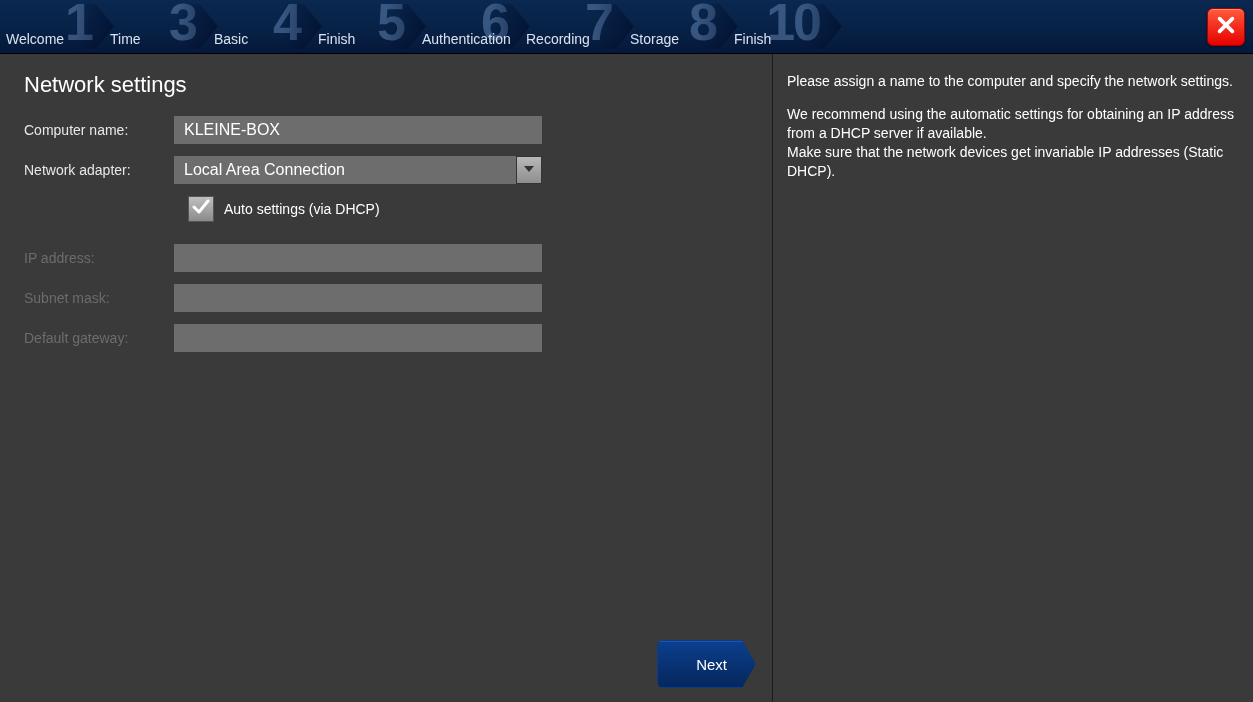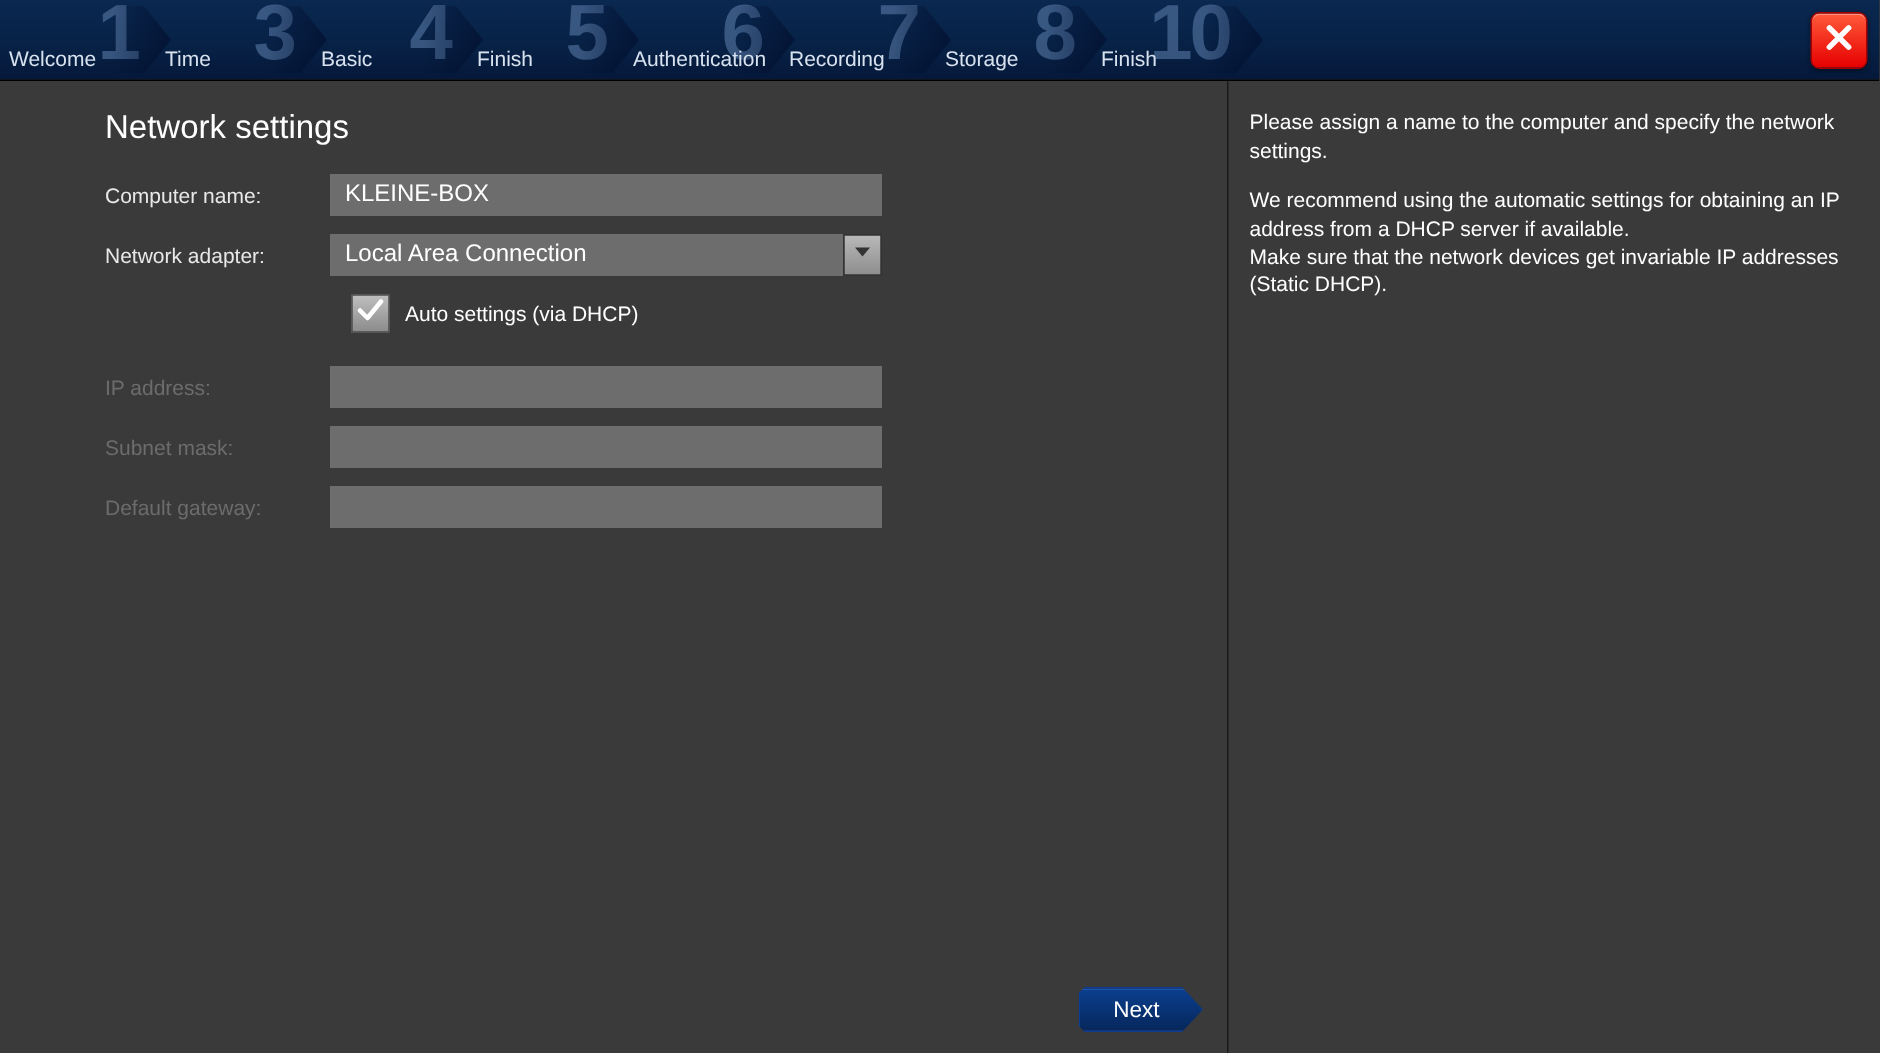"Network settings" .content { margin-left: 46px -> none }
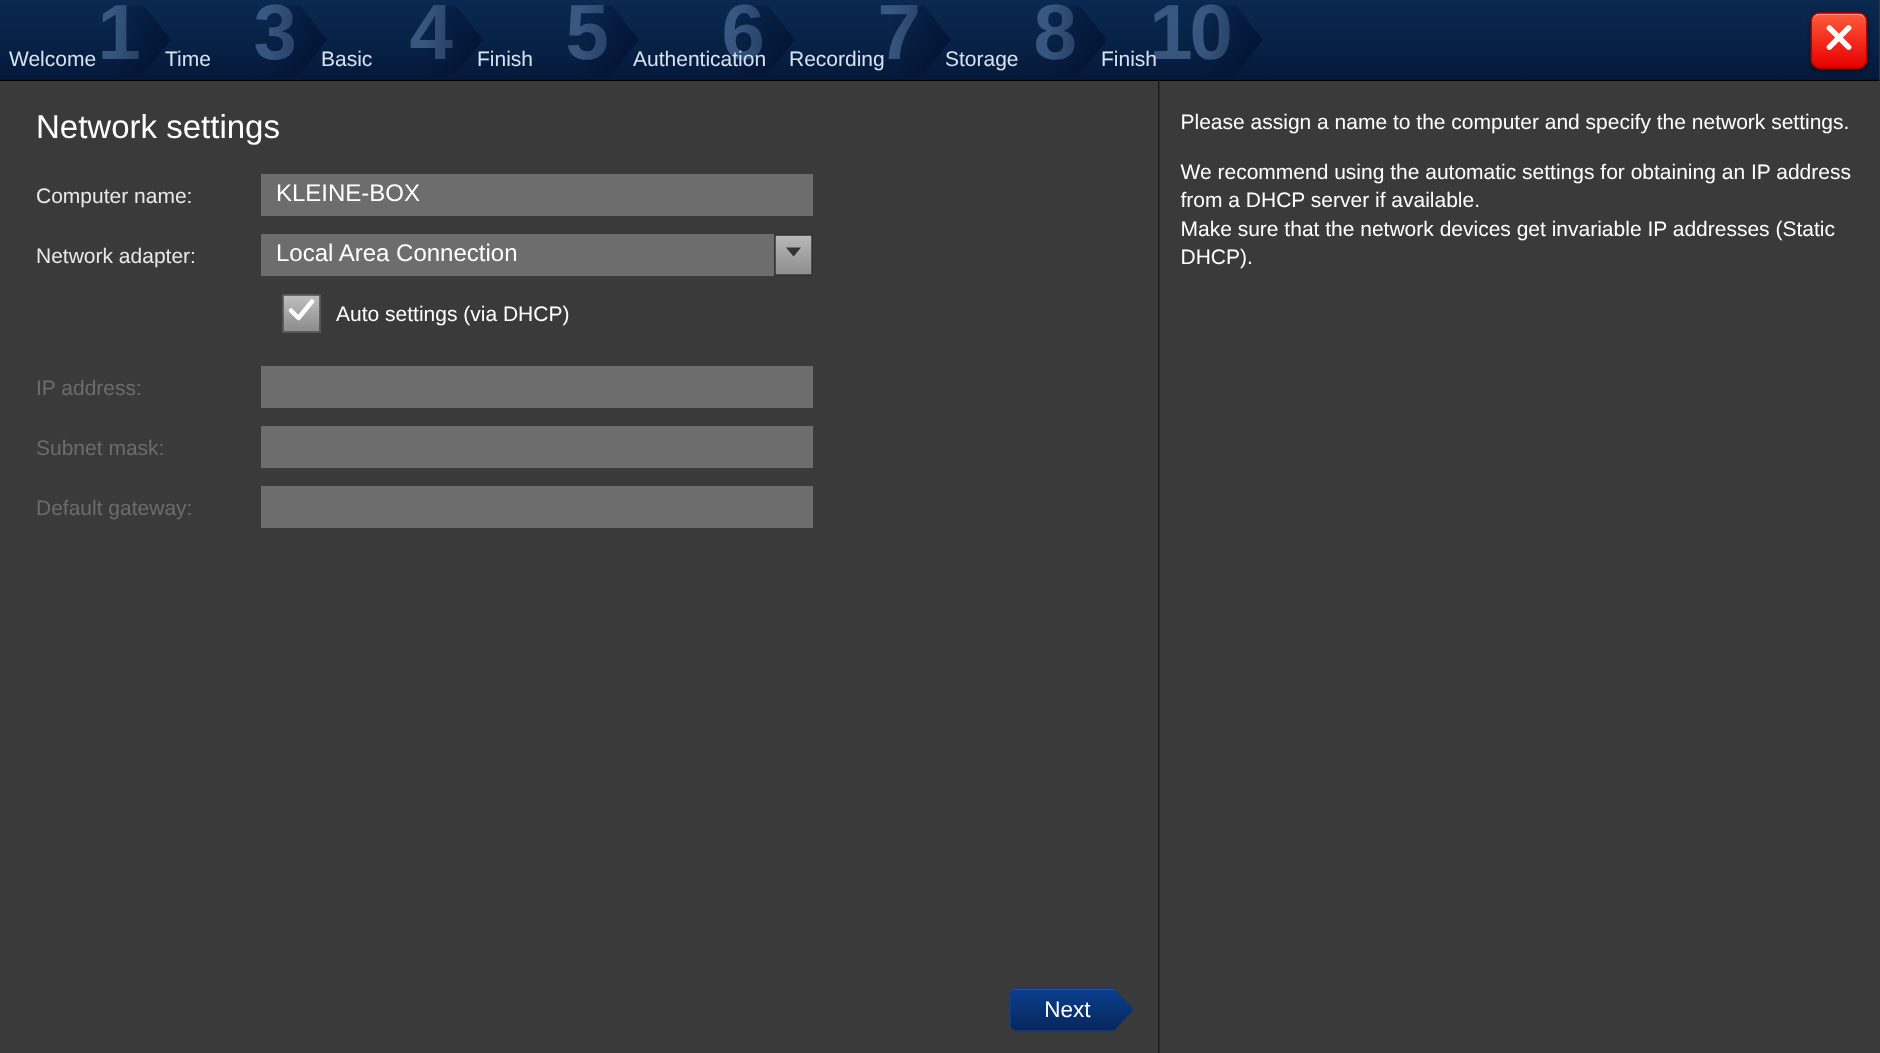"Next" .next-btn { height: 30px -> 48px; padding: 0 28px 0 22px -> 0 28px 0 38px }
